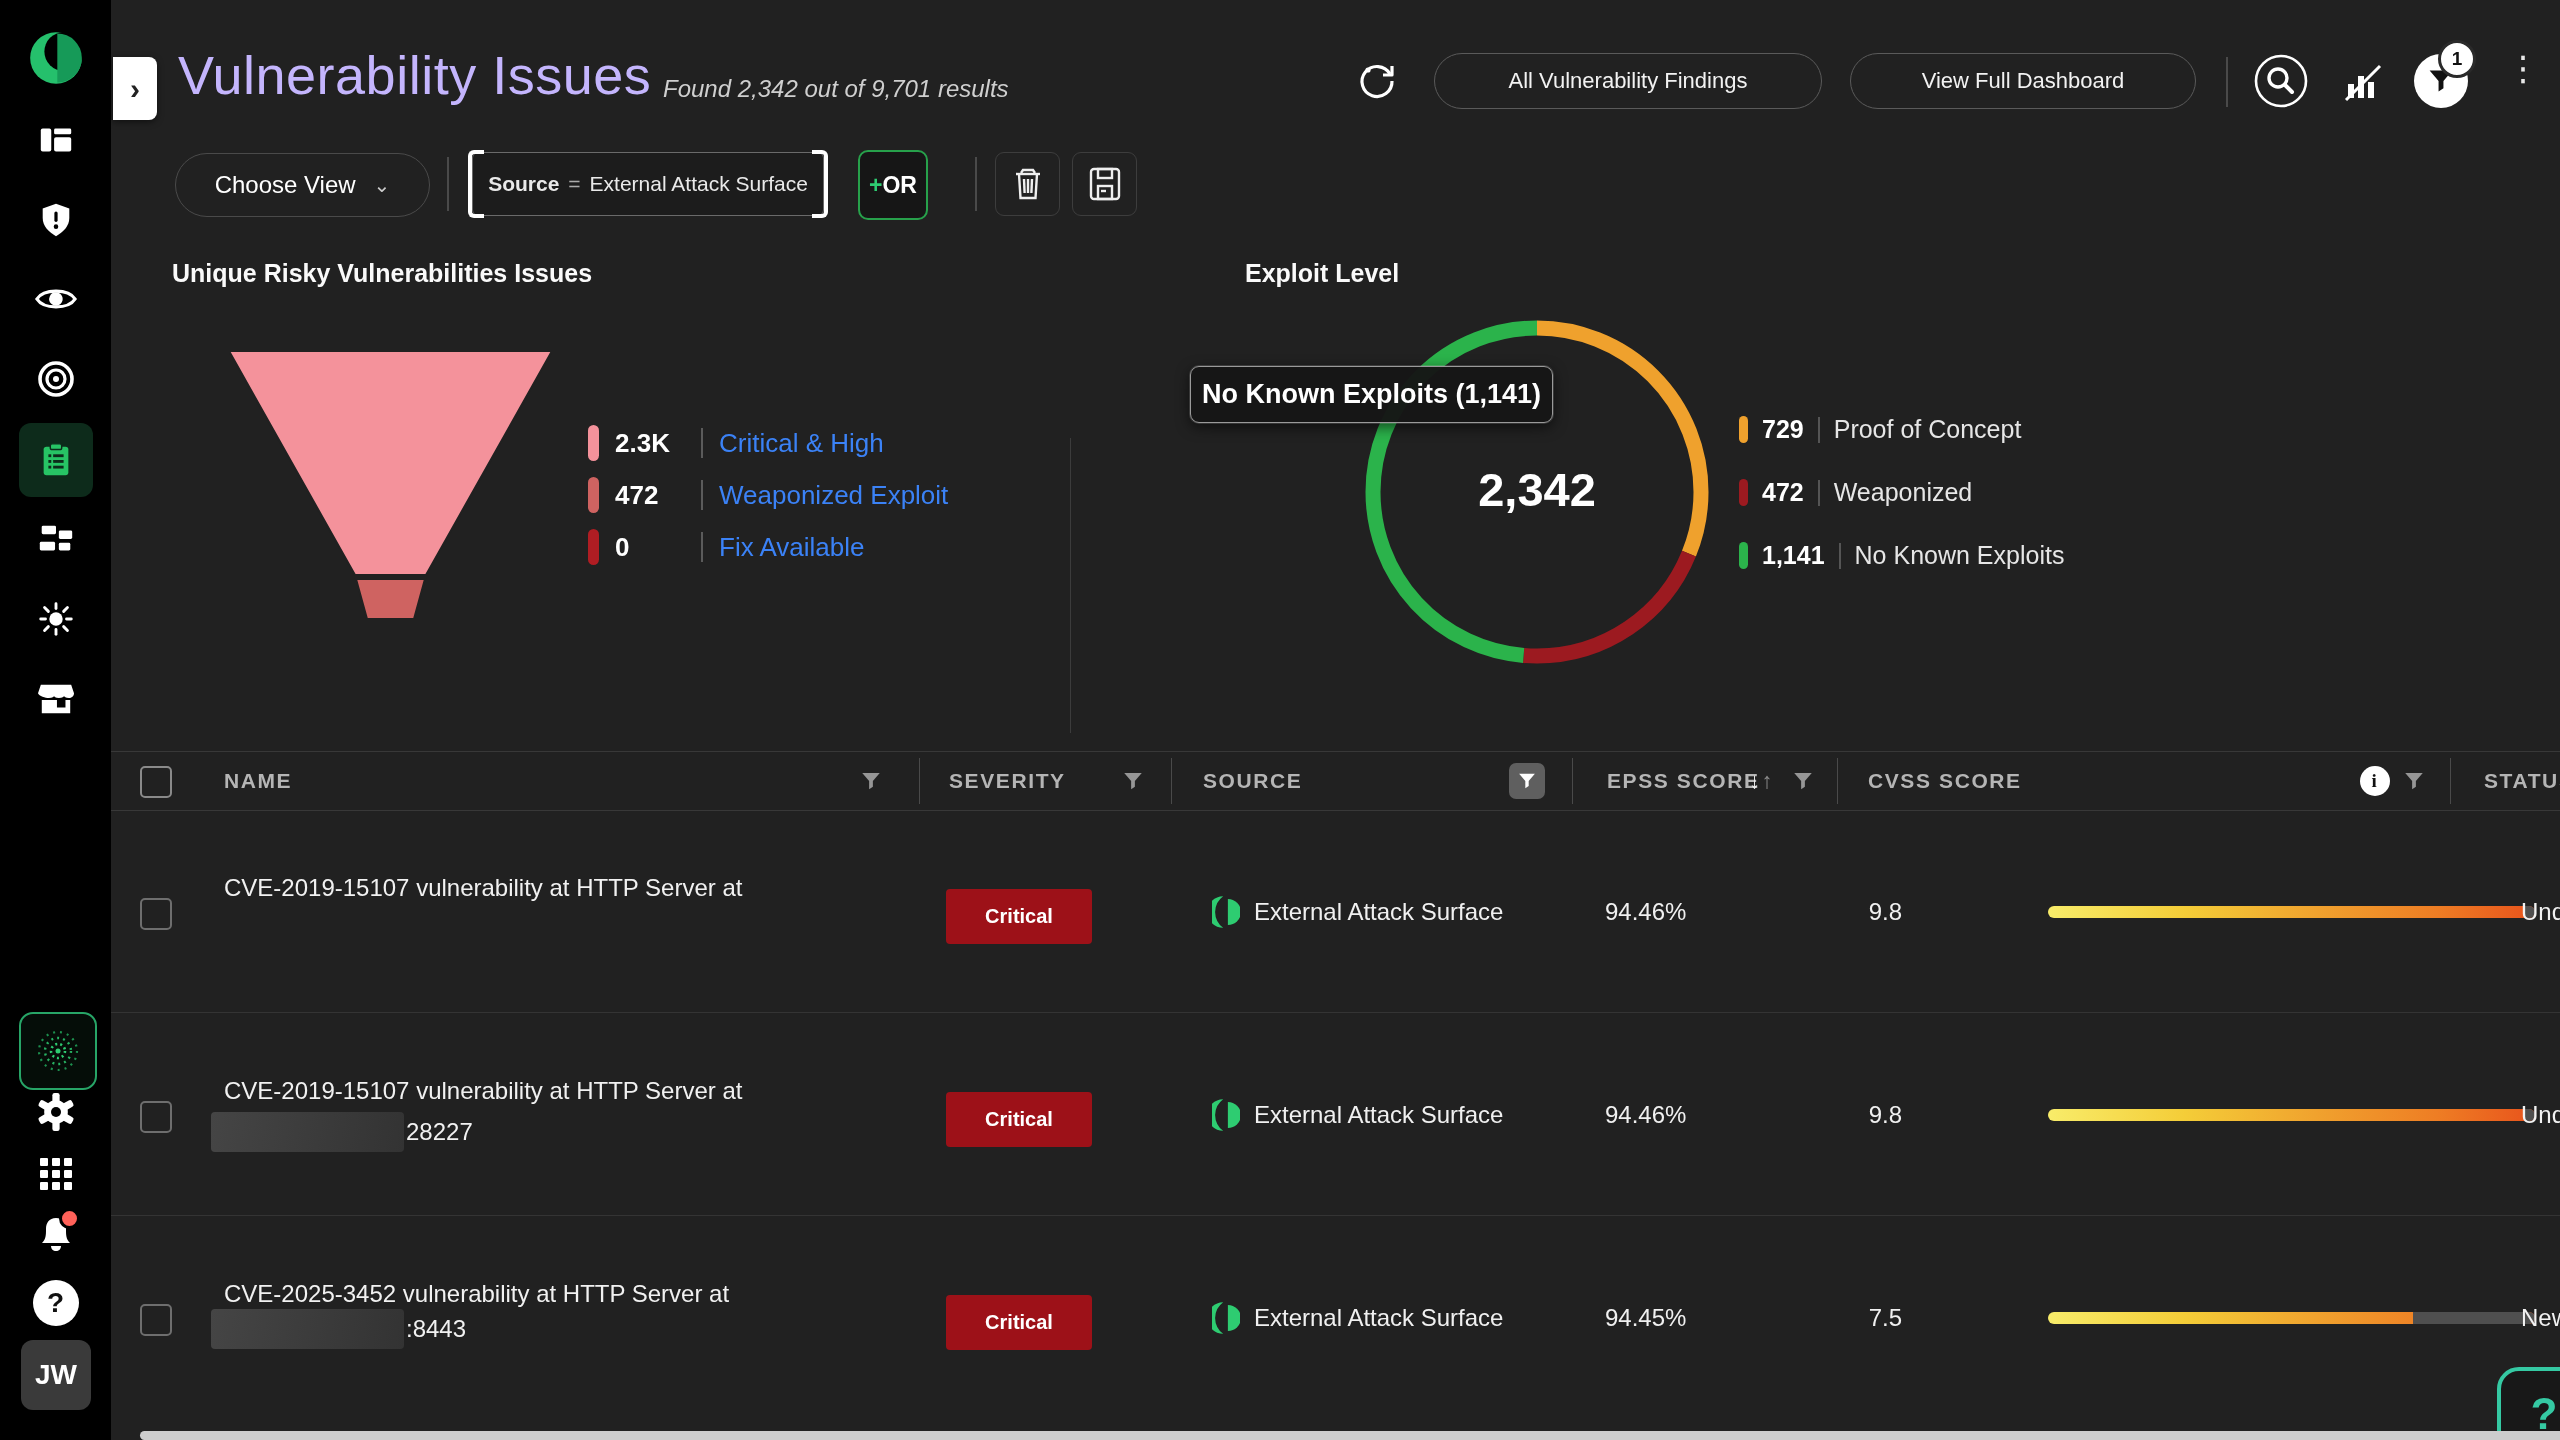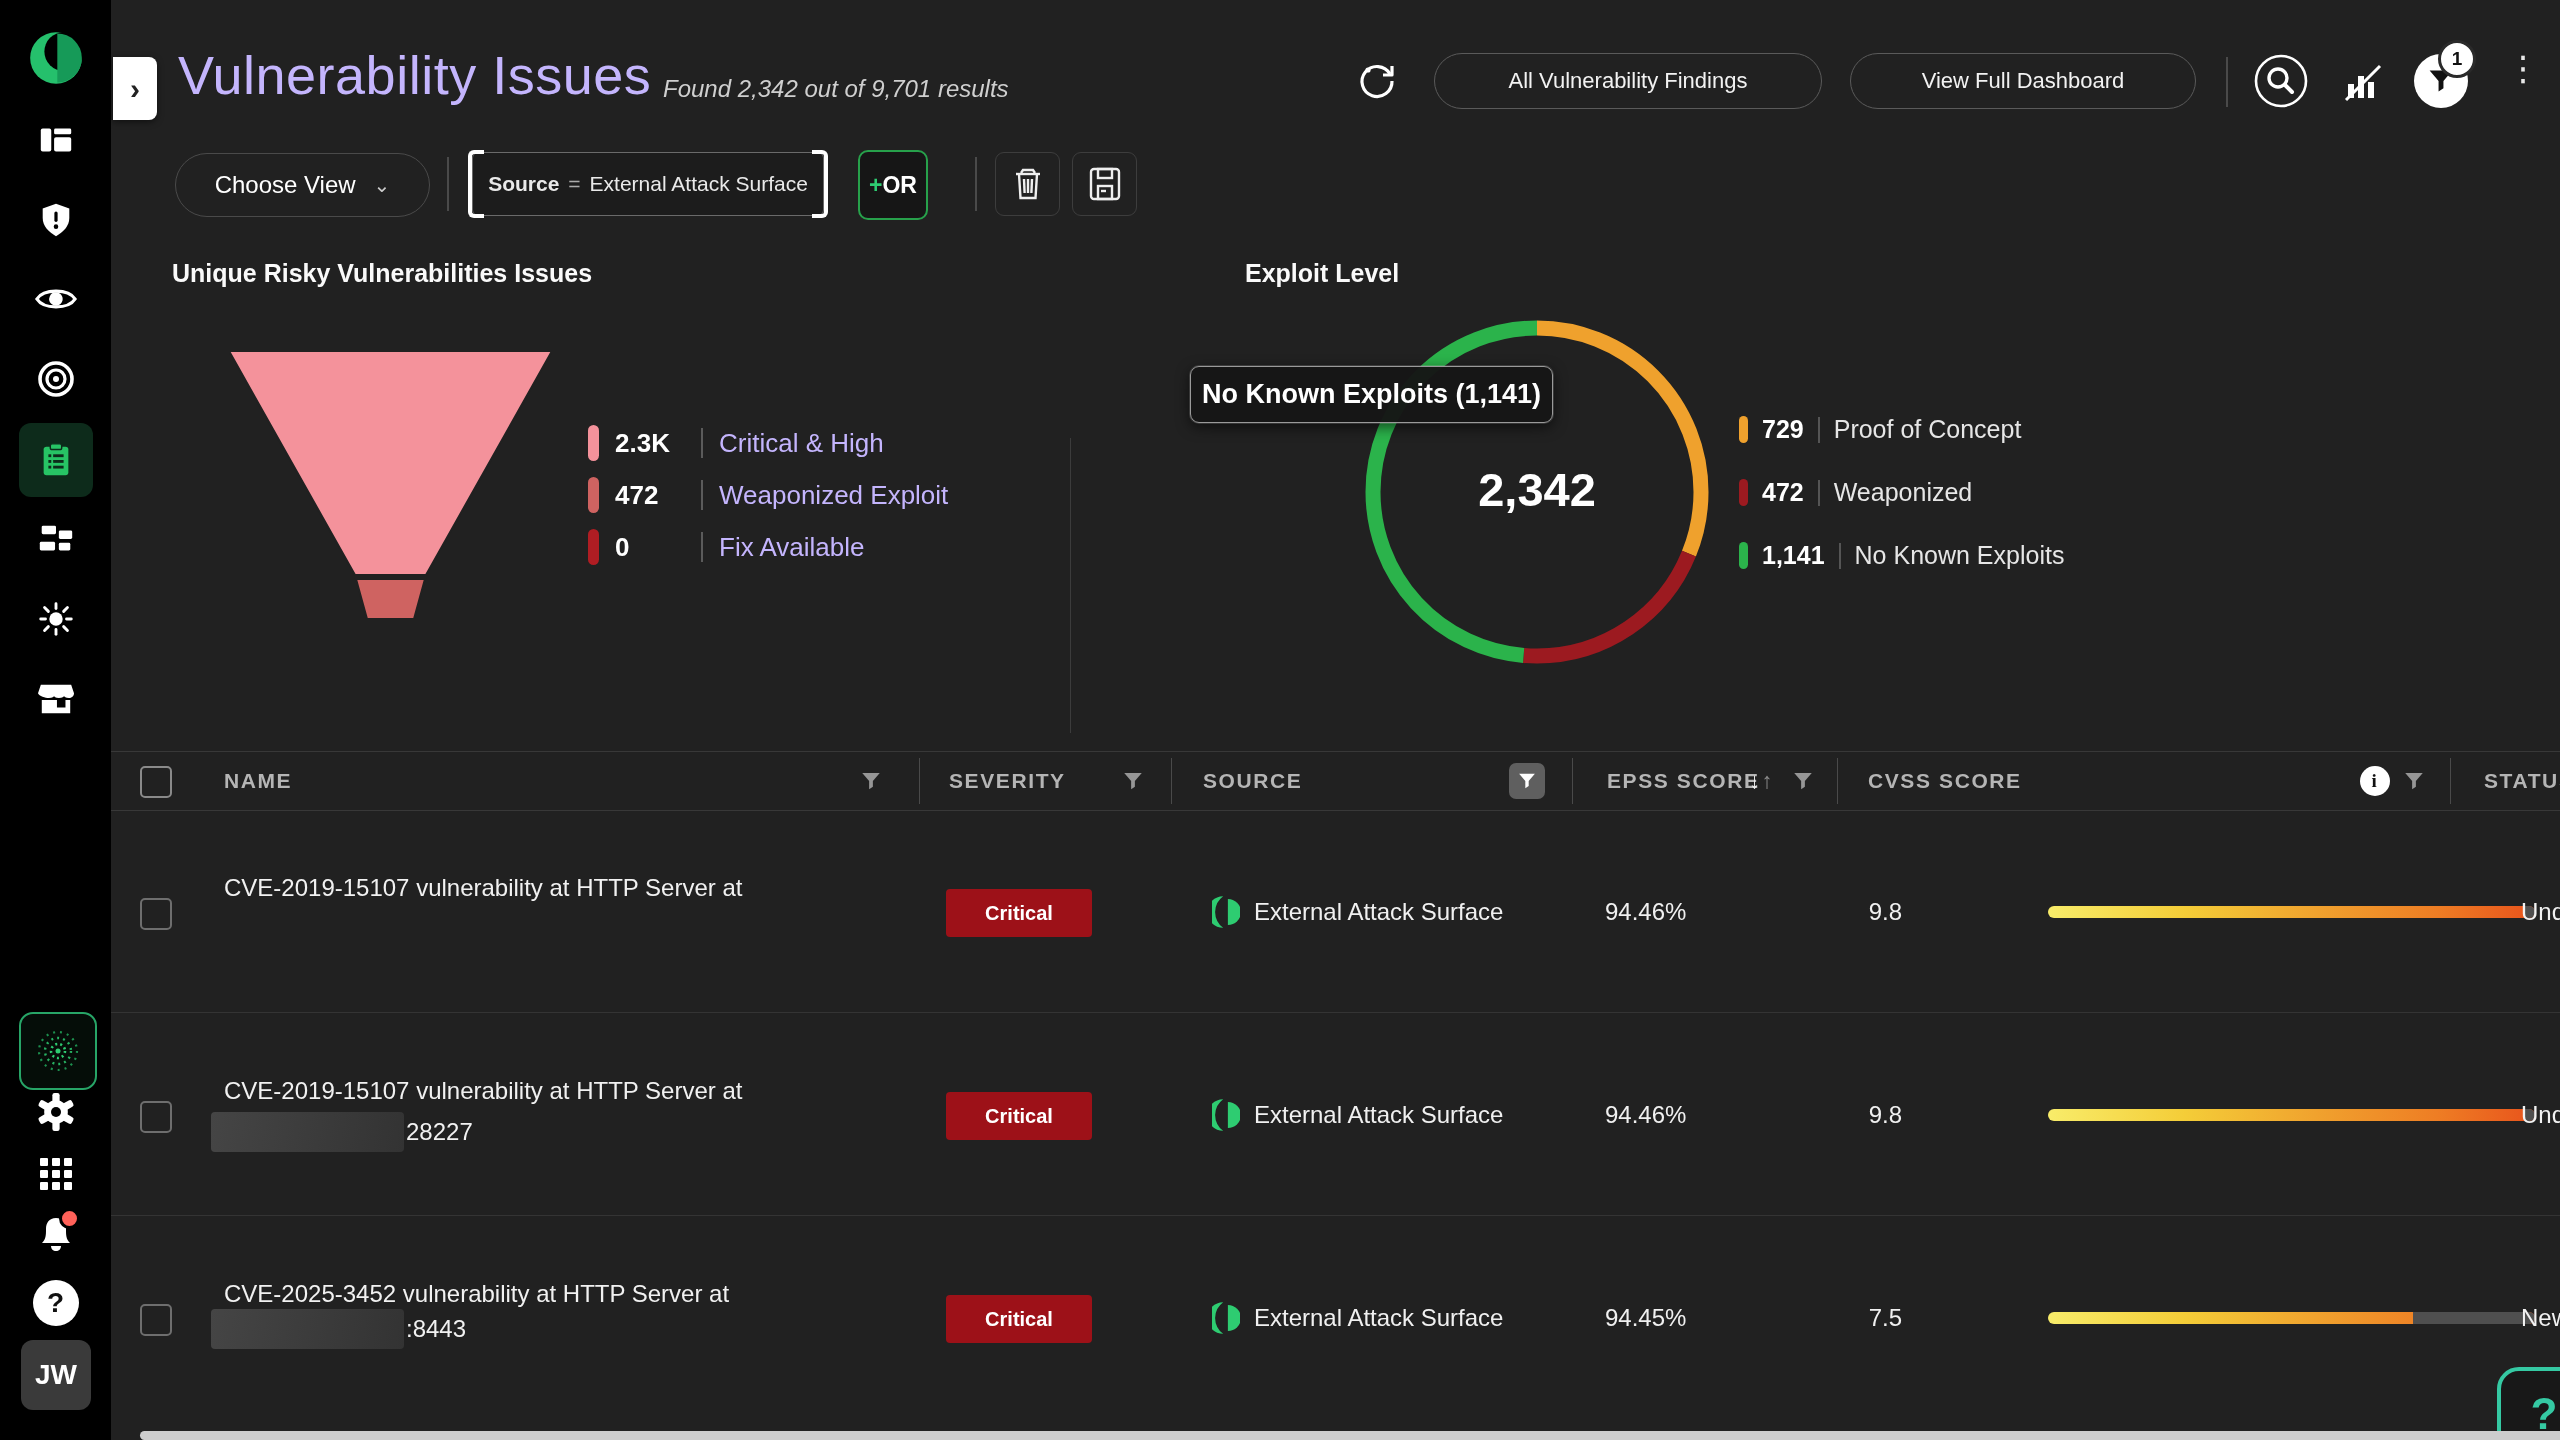"Critical & High" .stat-label { color: #c4b5fd -> #3b82f6 }
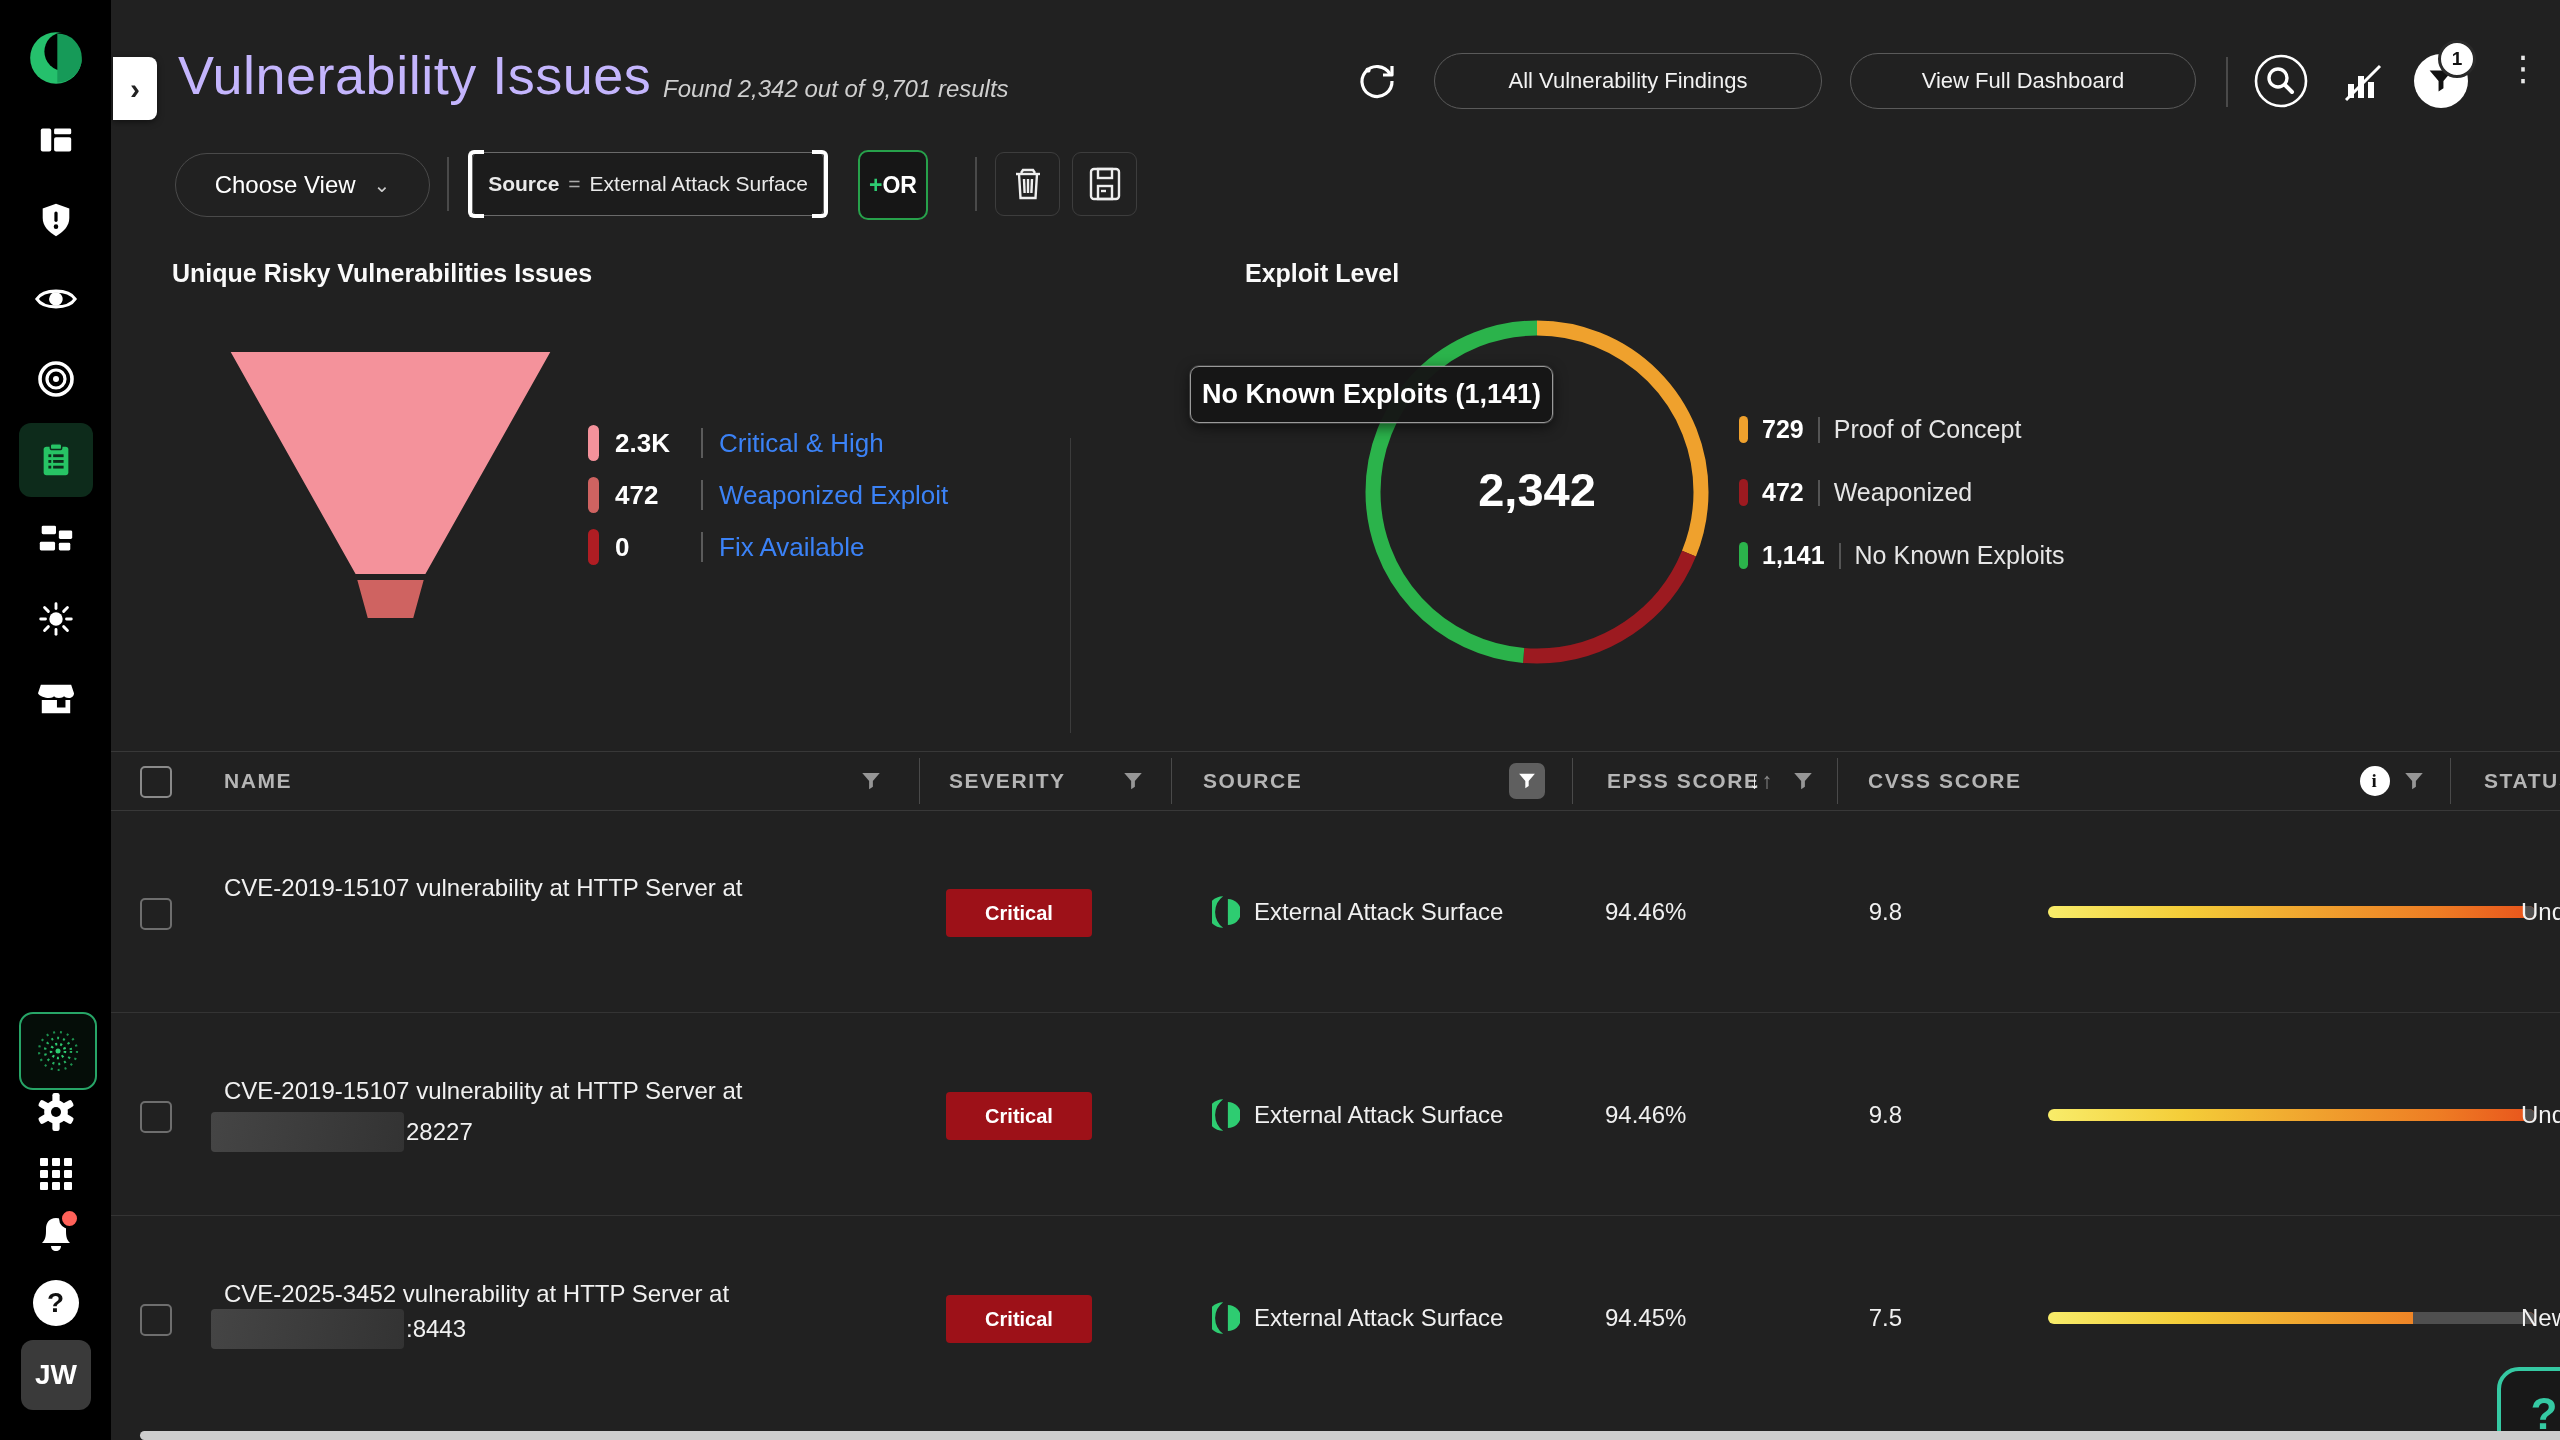"Critical" .sev-badge { height: 48px -> 55px }
